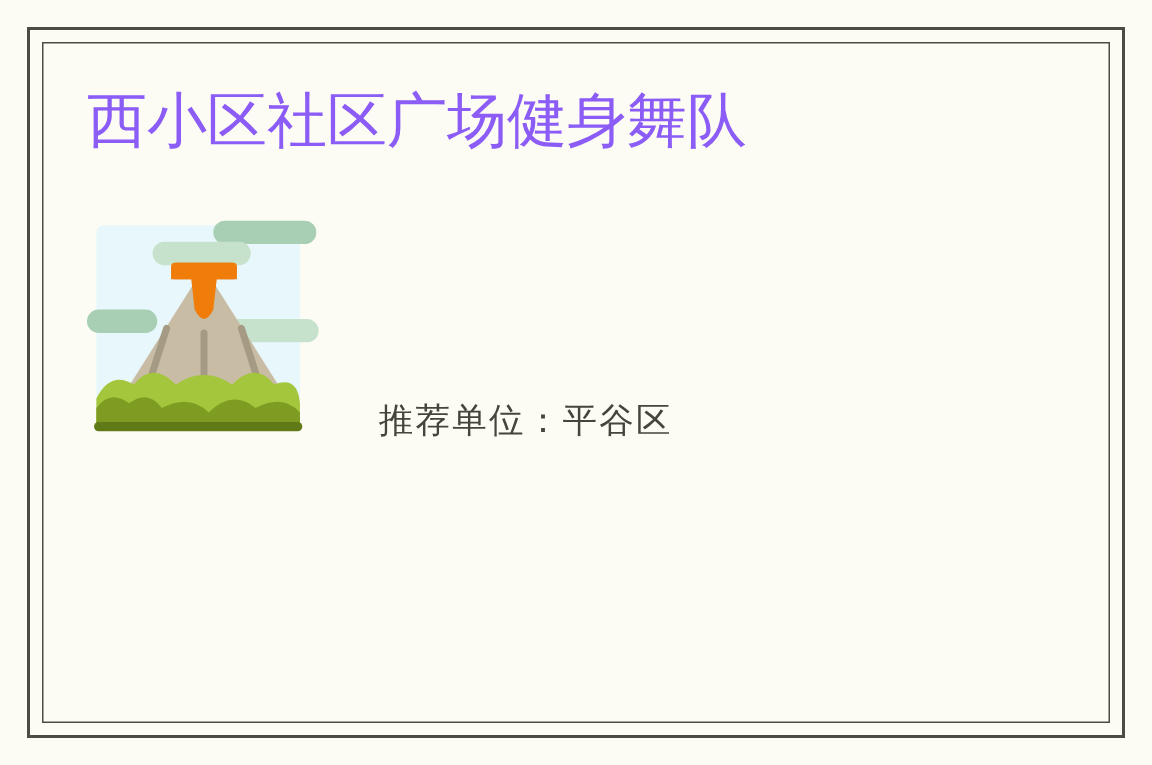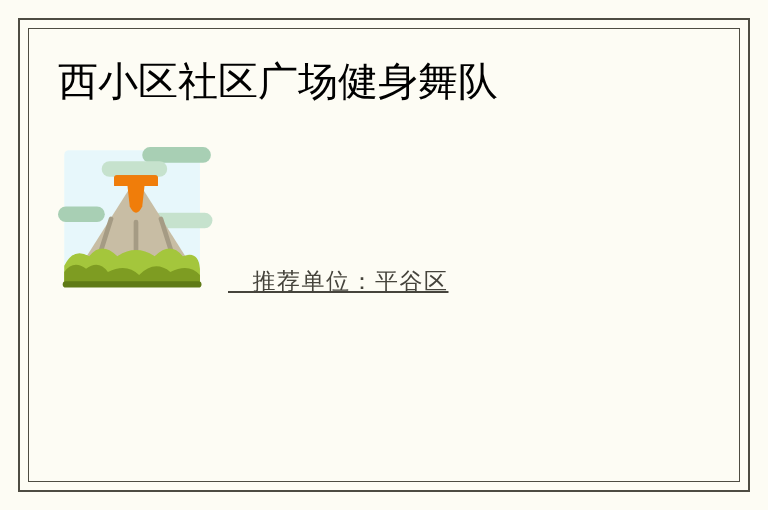"西小区社区广场健身舞队" #title { color: #000000 -> #8b5cf6 }
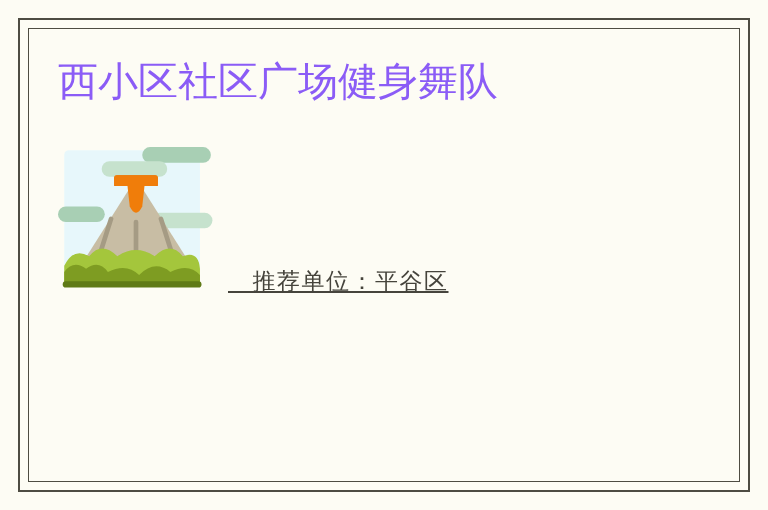"推荐单位：平谷区" .body-line { text-decoration: underline -> none }
